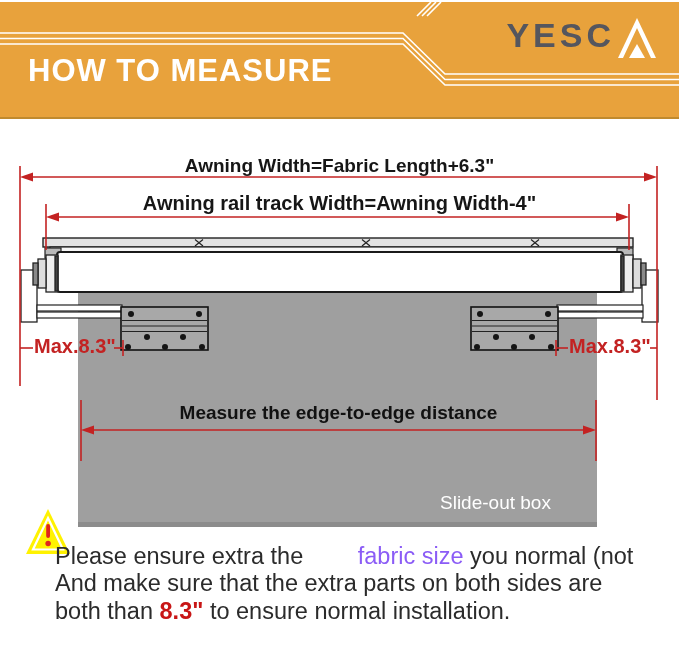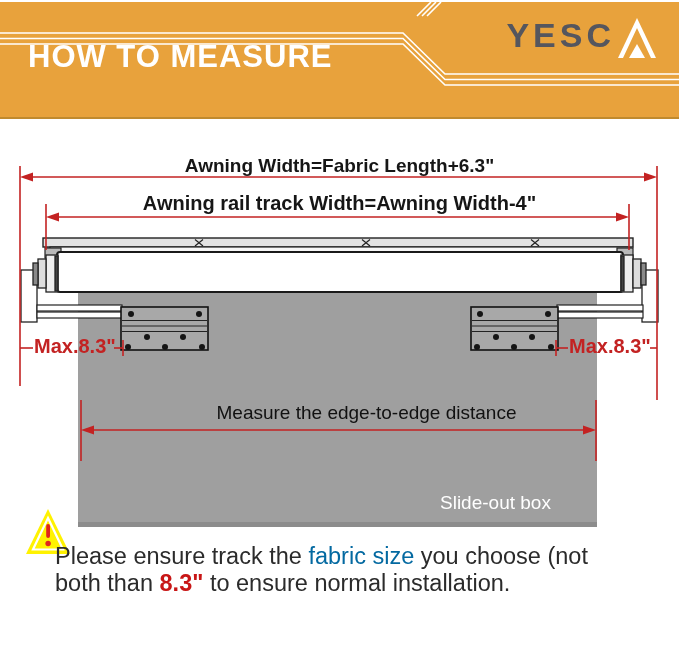"HOW TO MEASURE" #banner-title { top: 37px -> 51px }
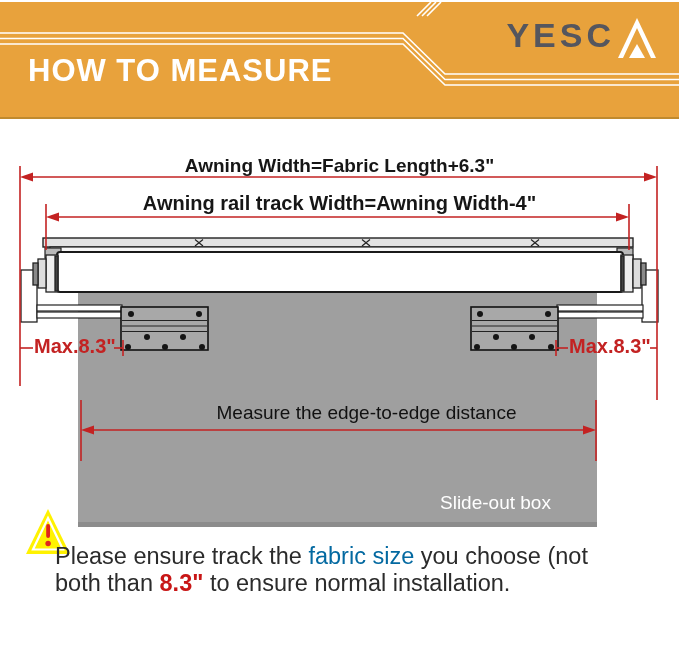"Measure the edge-to-edge distance" #measure-label { font-weight: normal -> bold; padding-left: 28px -> none }
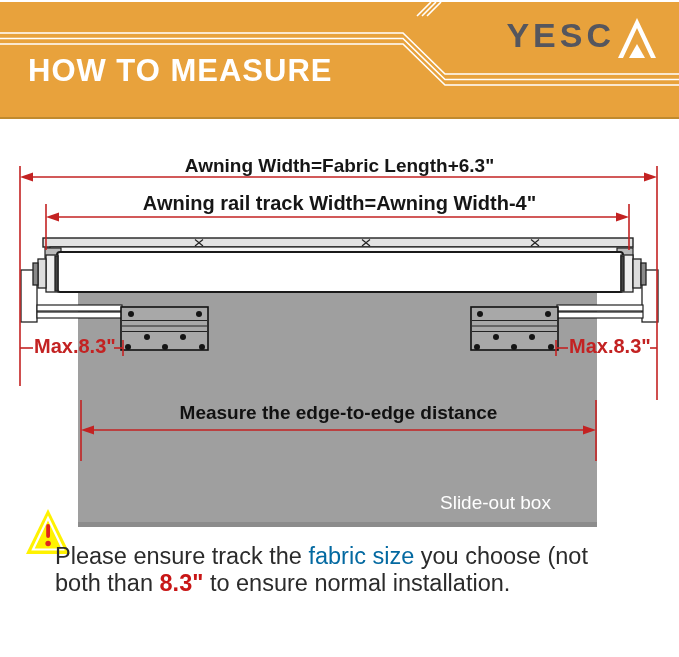"Please ensure track the" span { text: track -> extra }
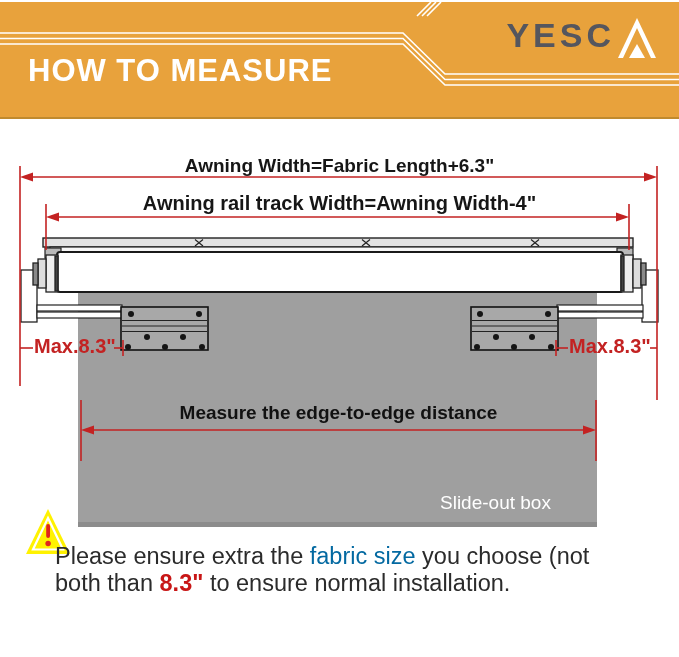"fabric size" #note .red { color: #0369a1 -> #8b5cf6; margin-left: none -> 48px }
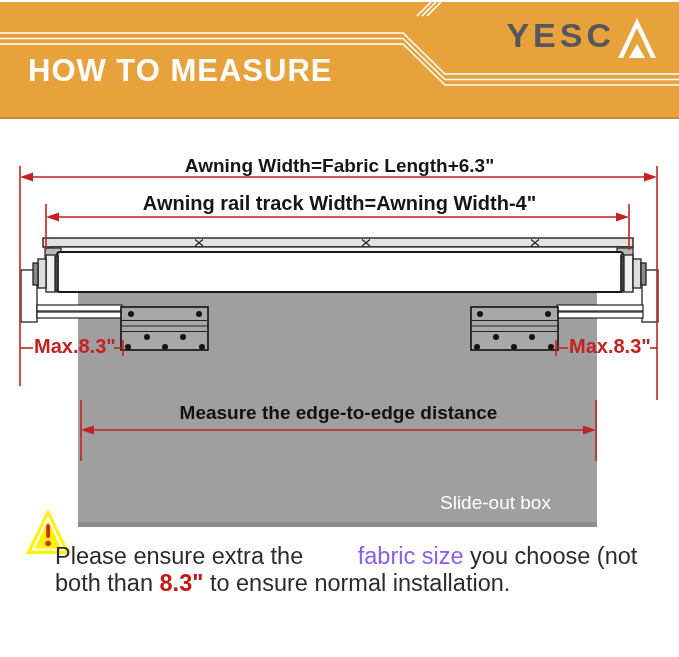"you choose (not" span { text: choose -> normal }
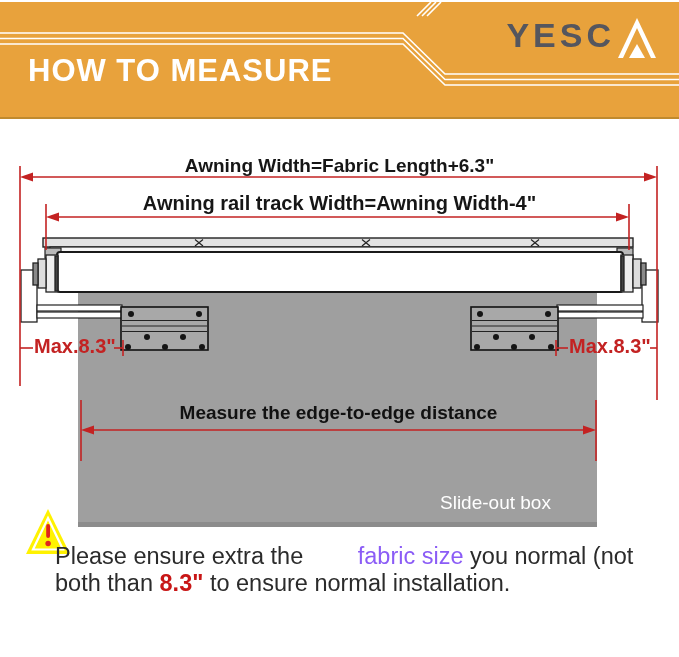"And make sure that the" div { html: none -> <div>And make sure that the extra parts on both sides are</div> }
